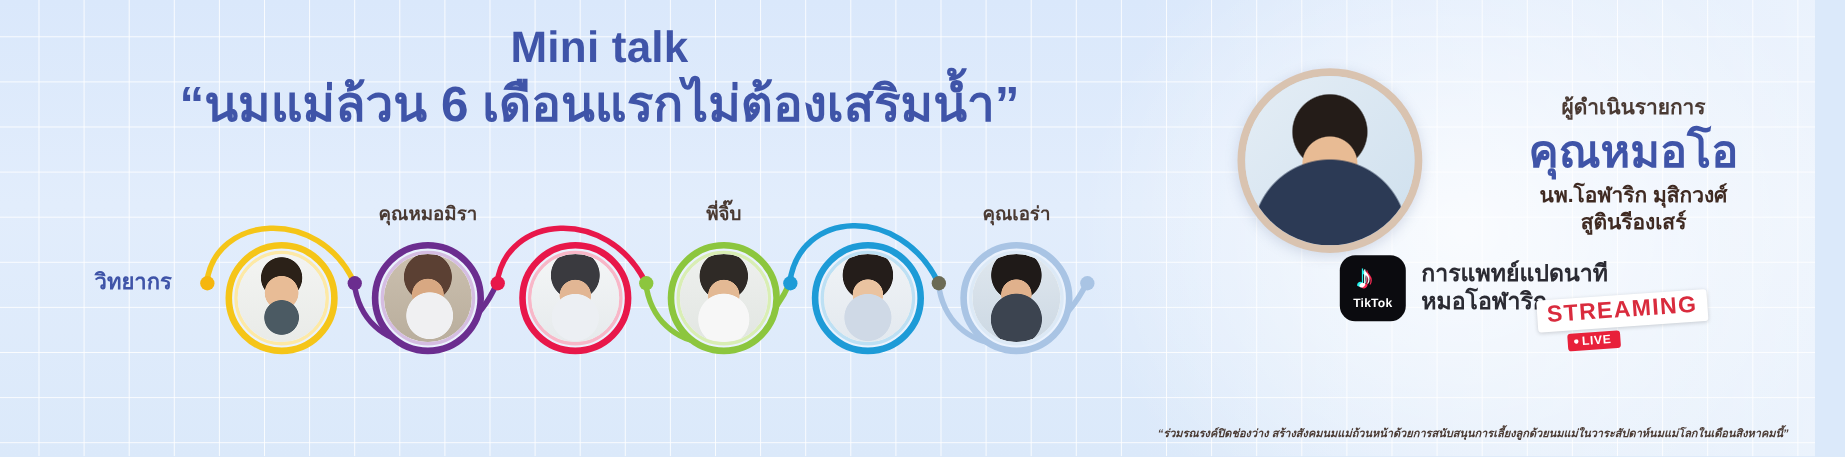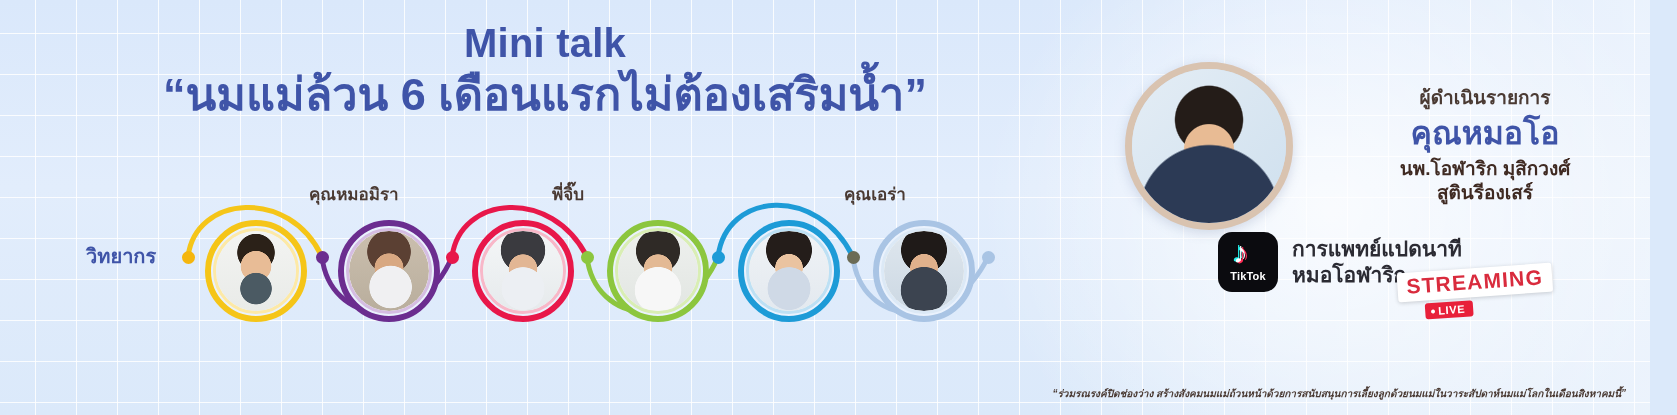"คุณหมอโอ" .host-name { font-size: 32px -> 41px }
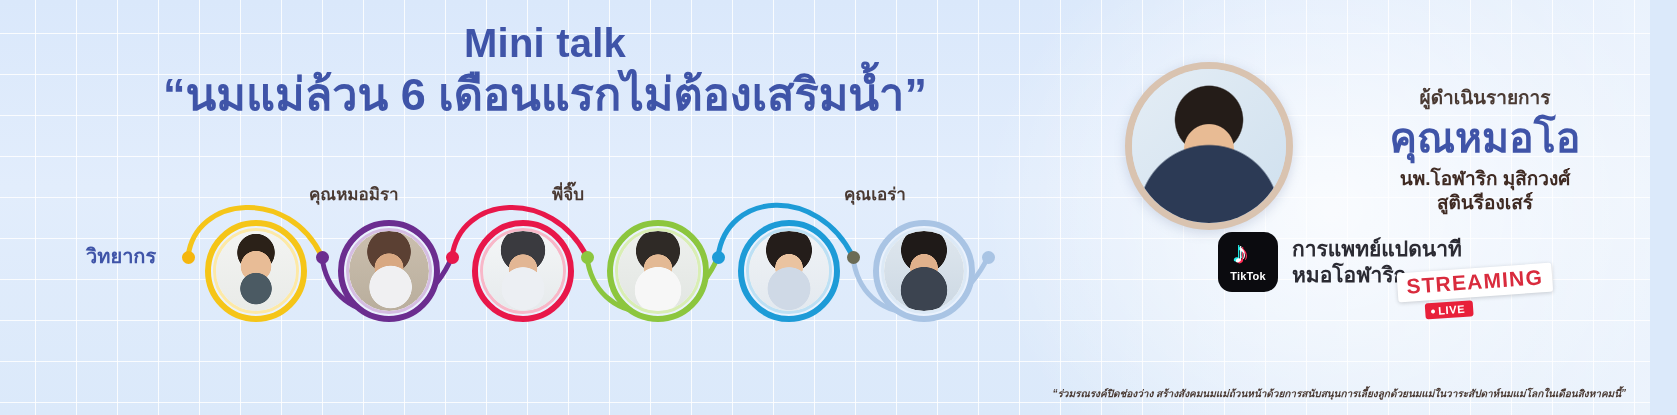"คุณหมอมิรา" .name { text-align: left -> center }
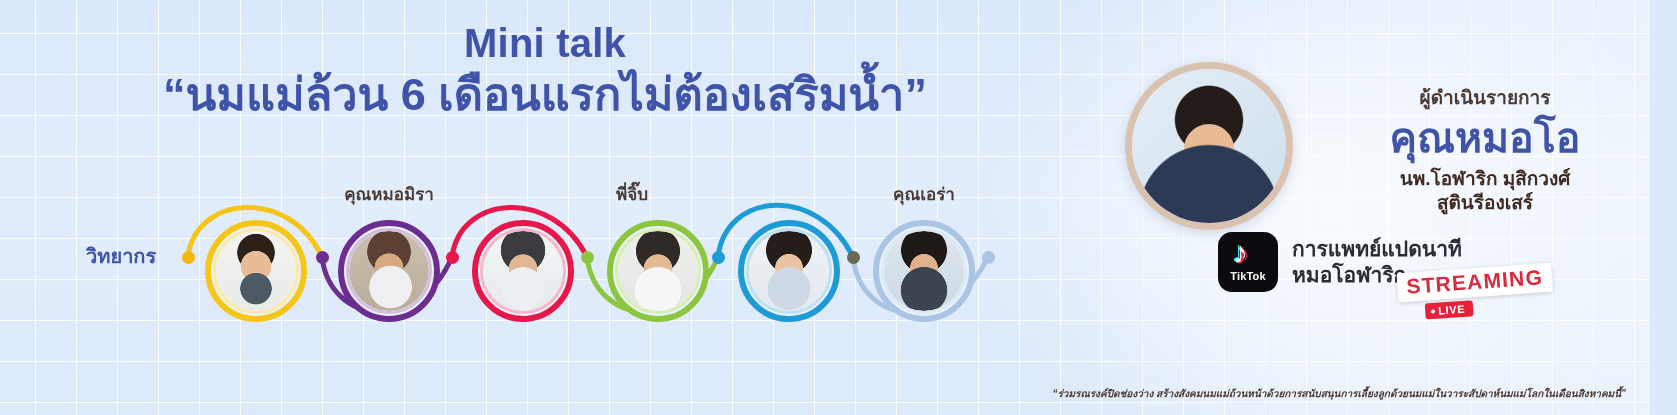"พี่จิ๊บ" div.name { left: 552px -> 578px }
